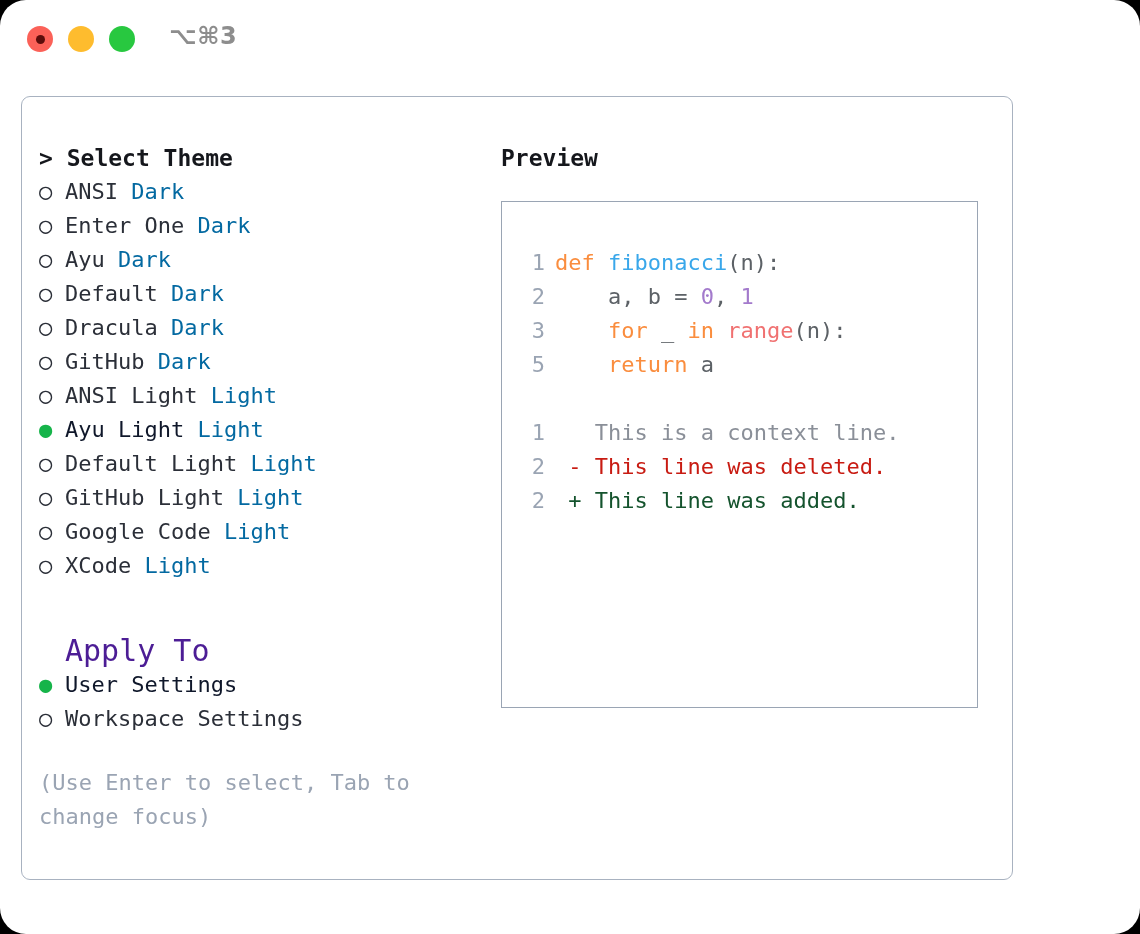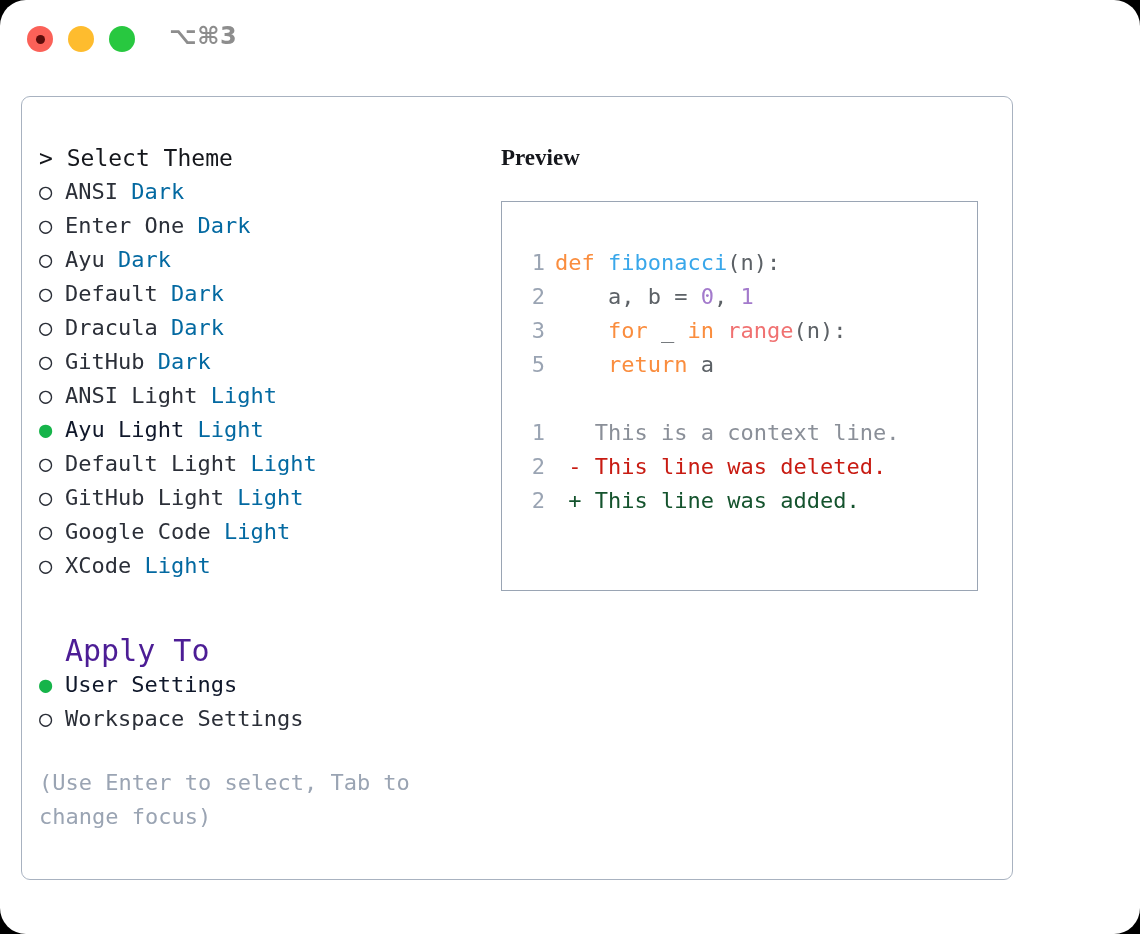"> Select Theme" .heading-row { font-weight: normal -> bold }
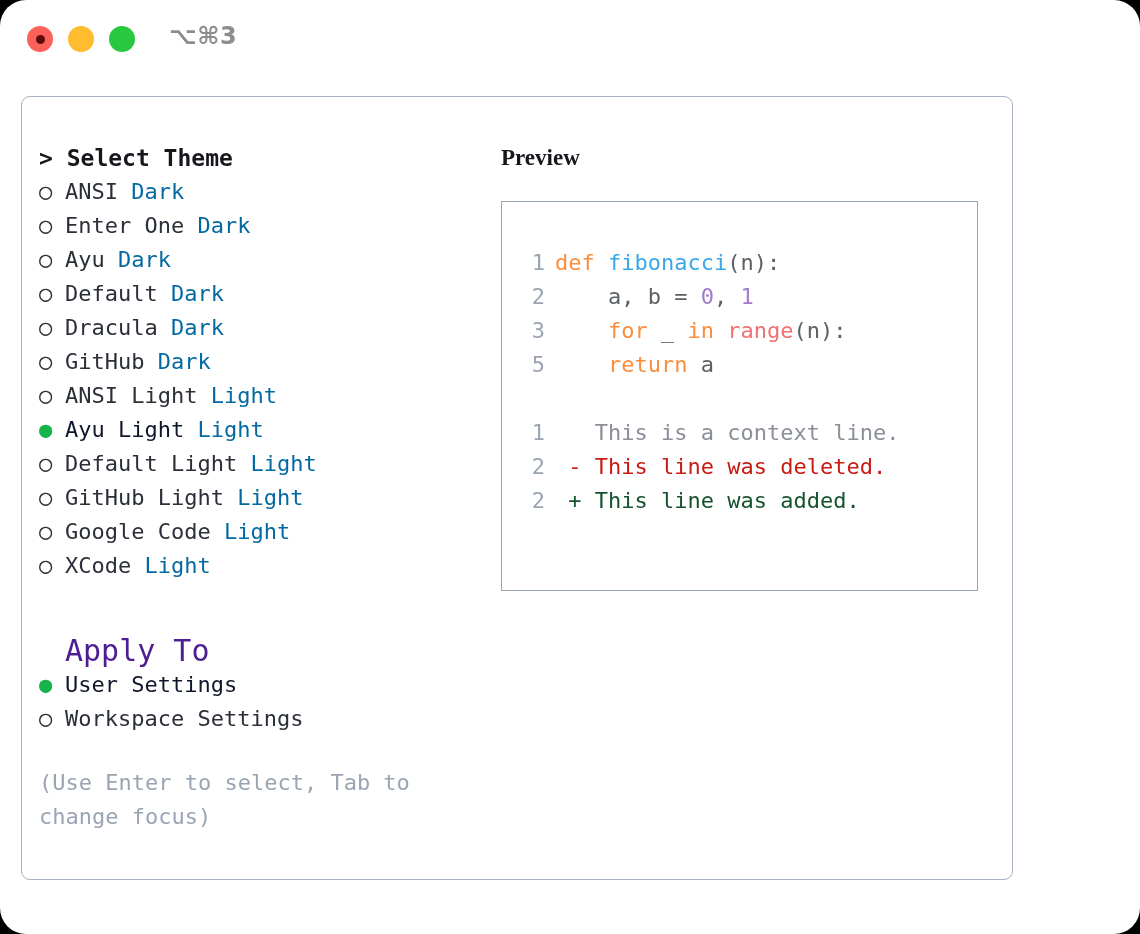"Preview" .preview-title { font-family: Liberation Serif, serif -> none }
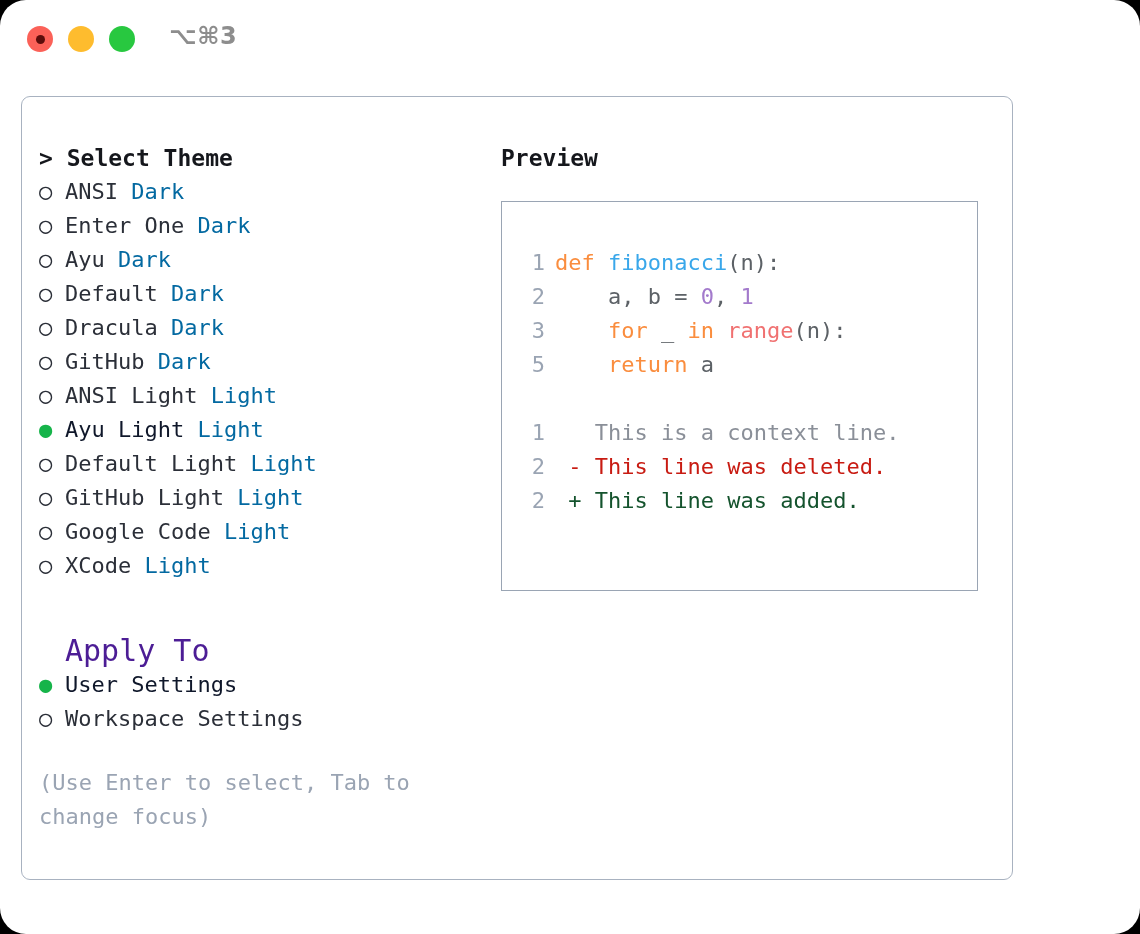"1 def fibonacci(n):" .preview-box { height: 390px -> 507px }
